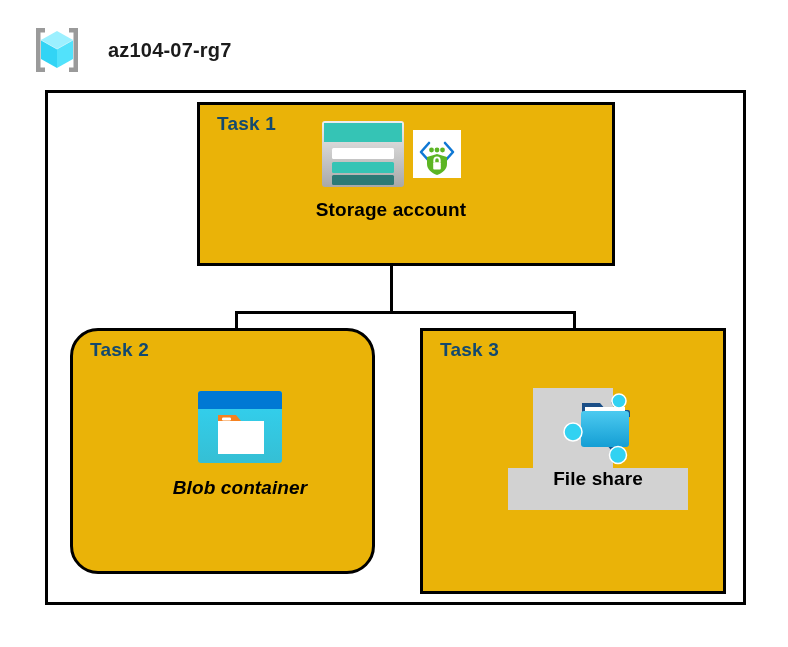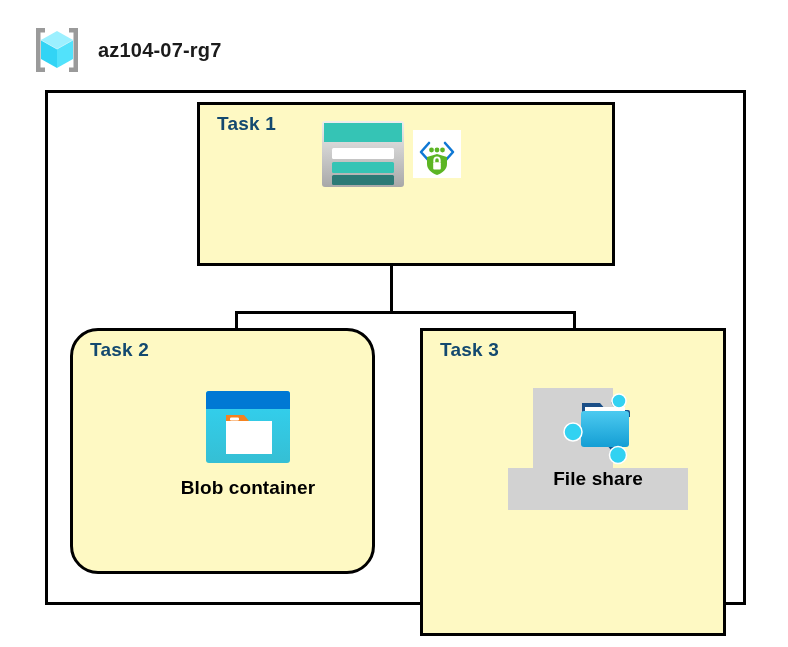"az104-07-rg7" .rg-header { gap: 14px -> 24px }
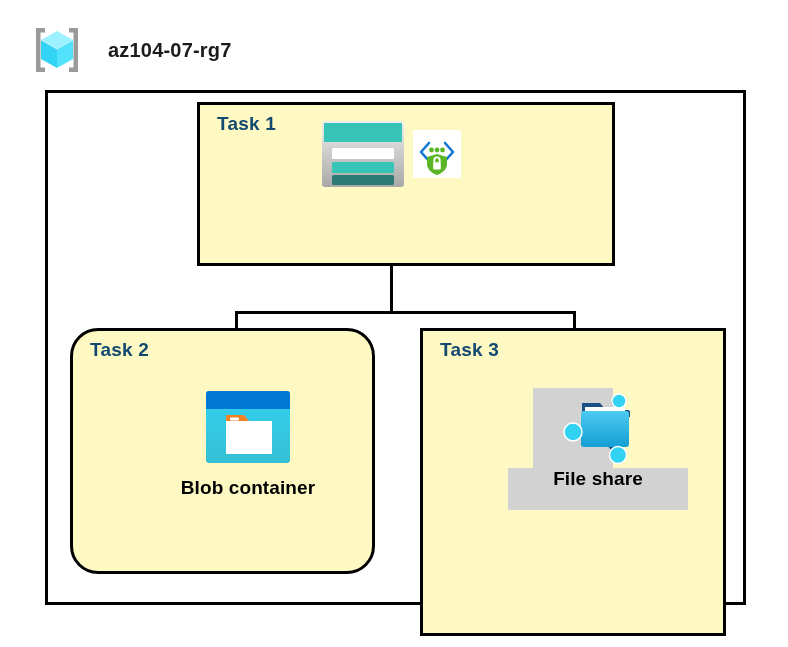"Task 1" .task-box { background: #fef9c3 -> #eab308 }
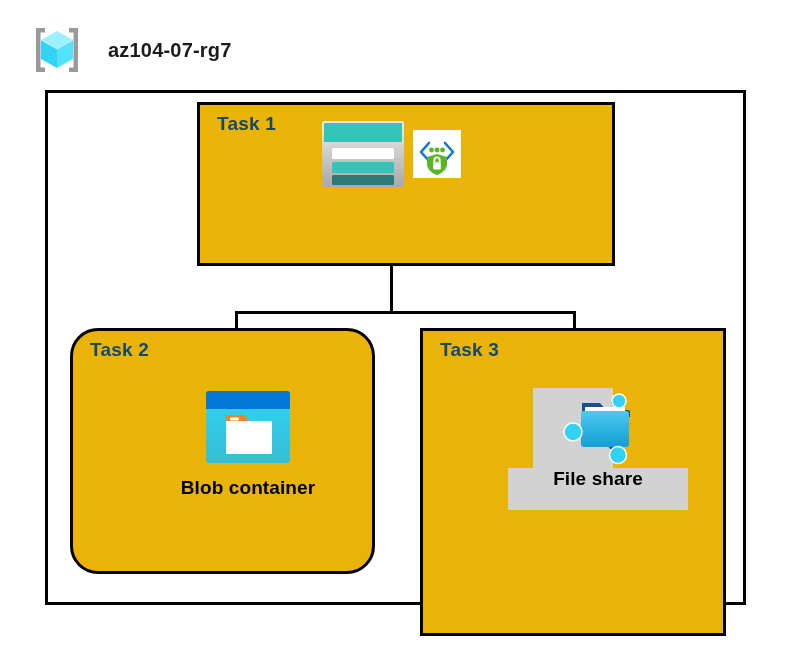"Storage account" div.node-caption { html: none -> <div>Storage account</div> }
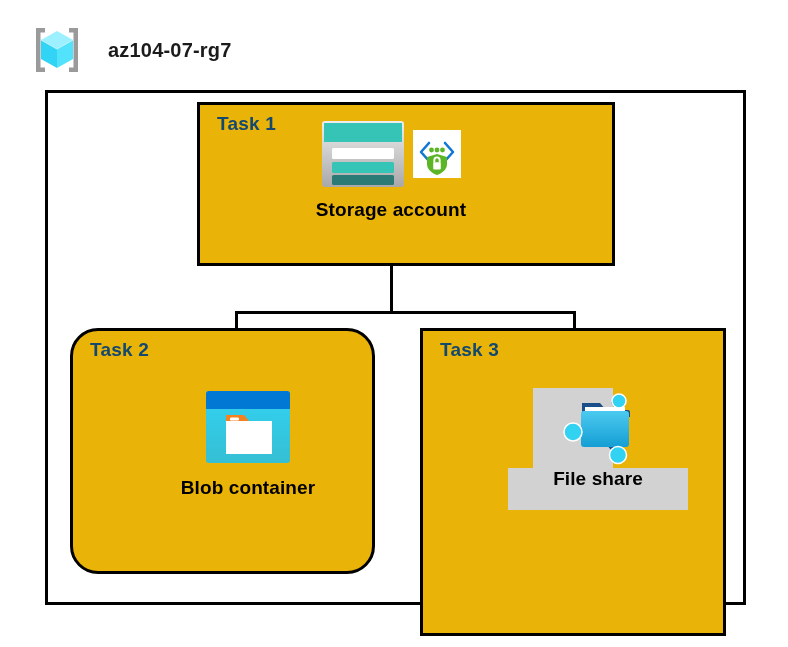"Task 3" .task-box.t3 { height: 308px -> 266px }
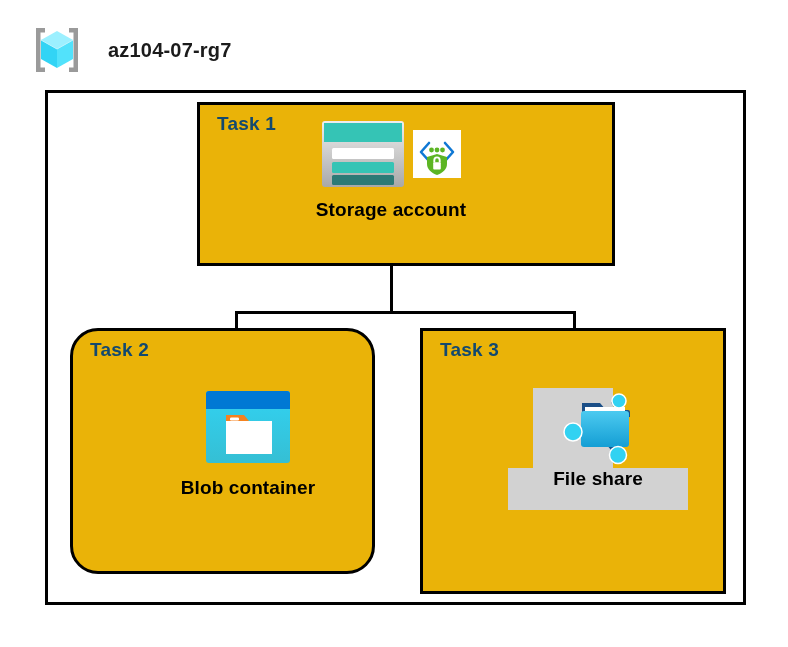"Blob container" .node.blob { font-style: none -> italic; left: 148px -> 140px }
